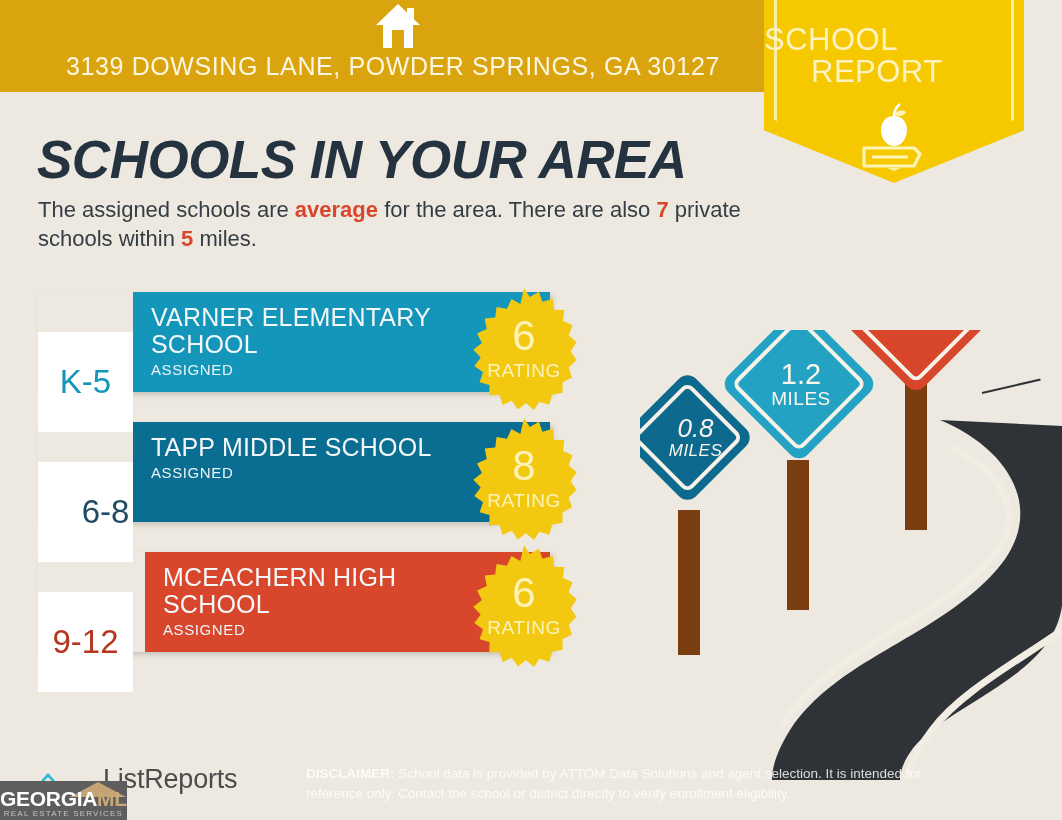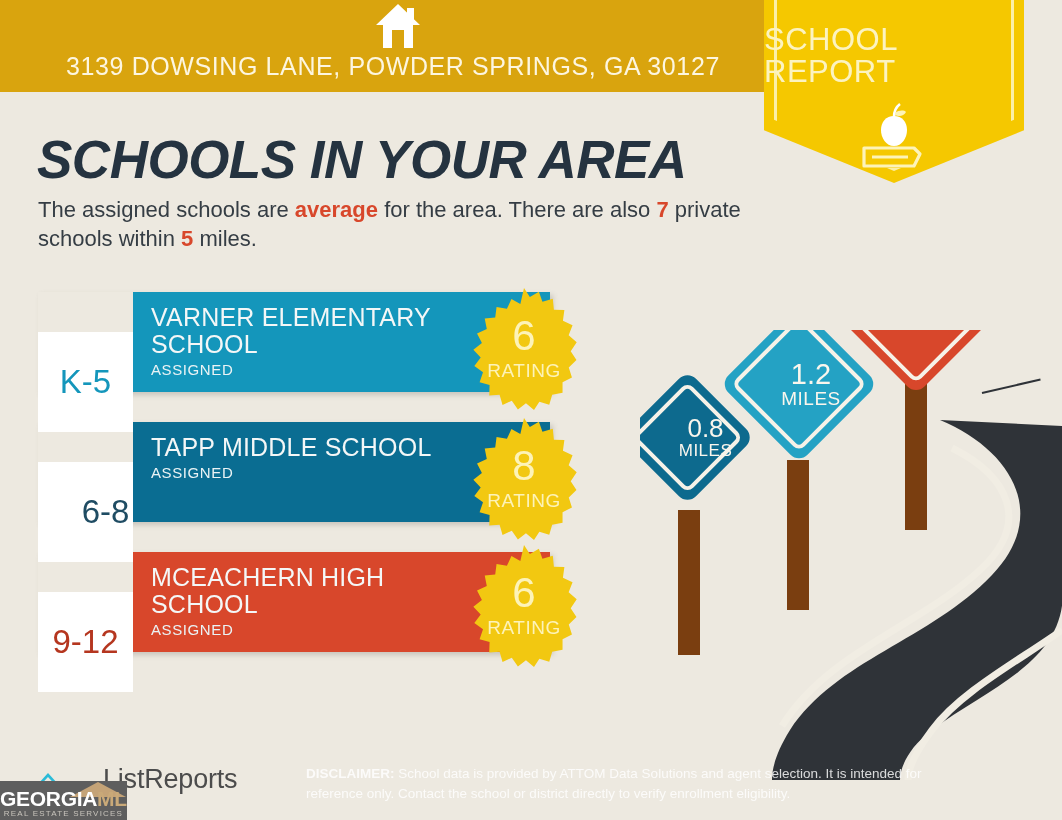"REPORT" .badge-title .line2 { padding-left: none -> 47px }
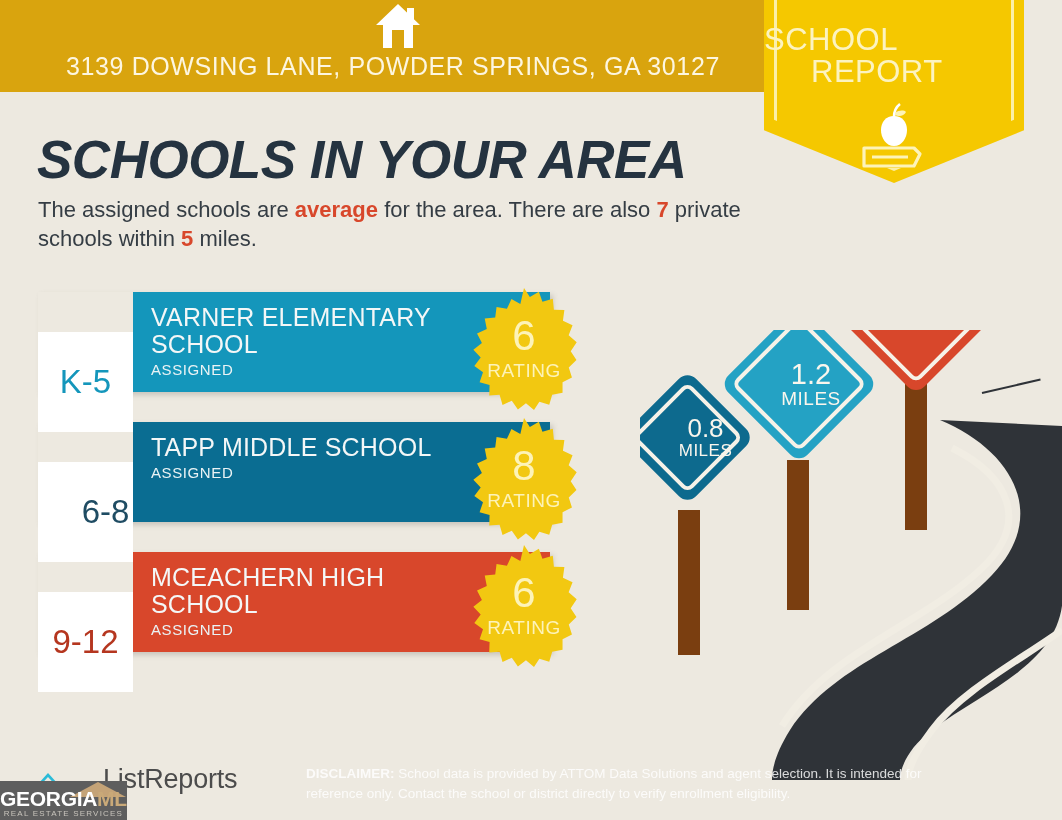"1.2" .signB .sign-text { left: 115px -> 105px }
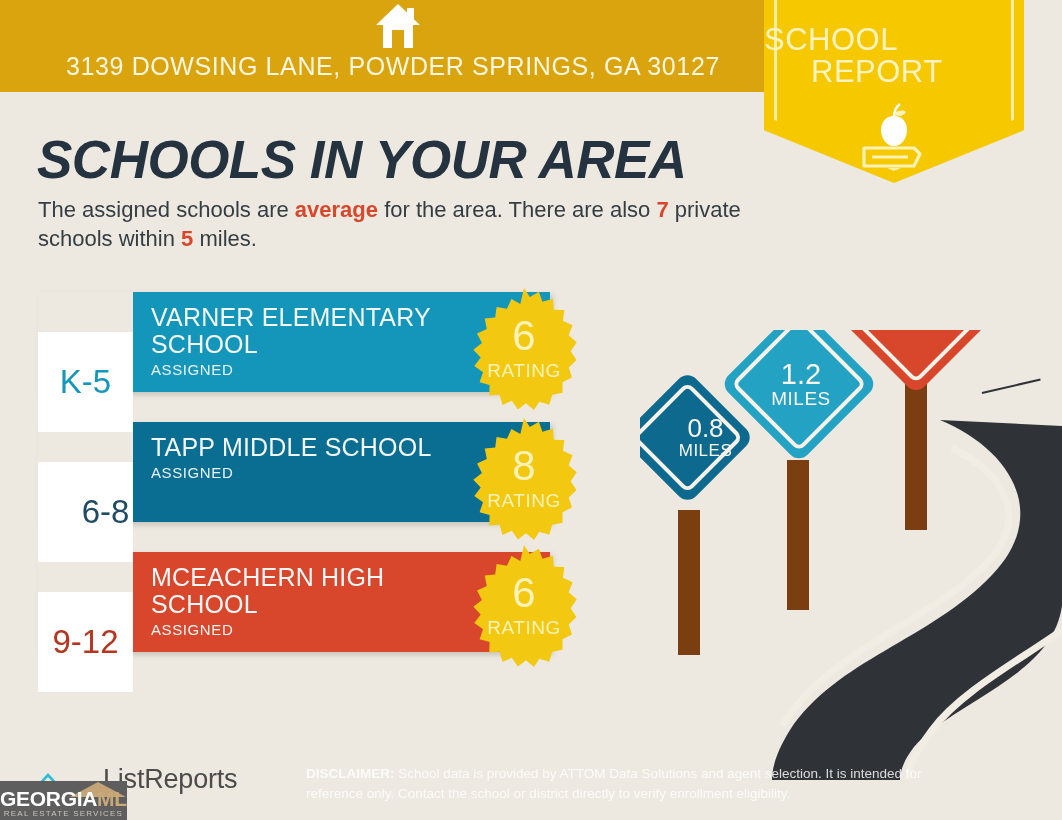"0.8" .signA .sign-text { font-style: none -> italic; left: 18px -> 8px }
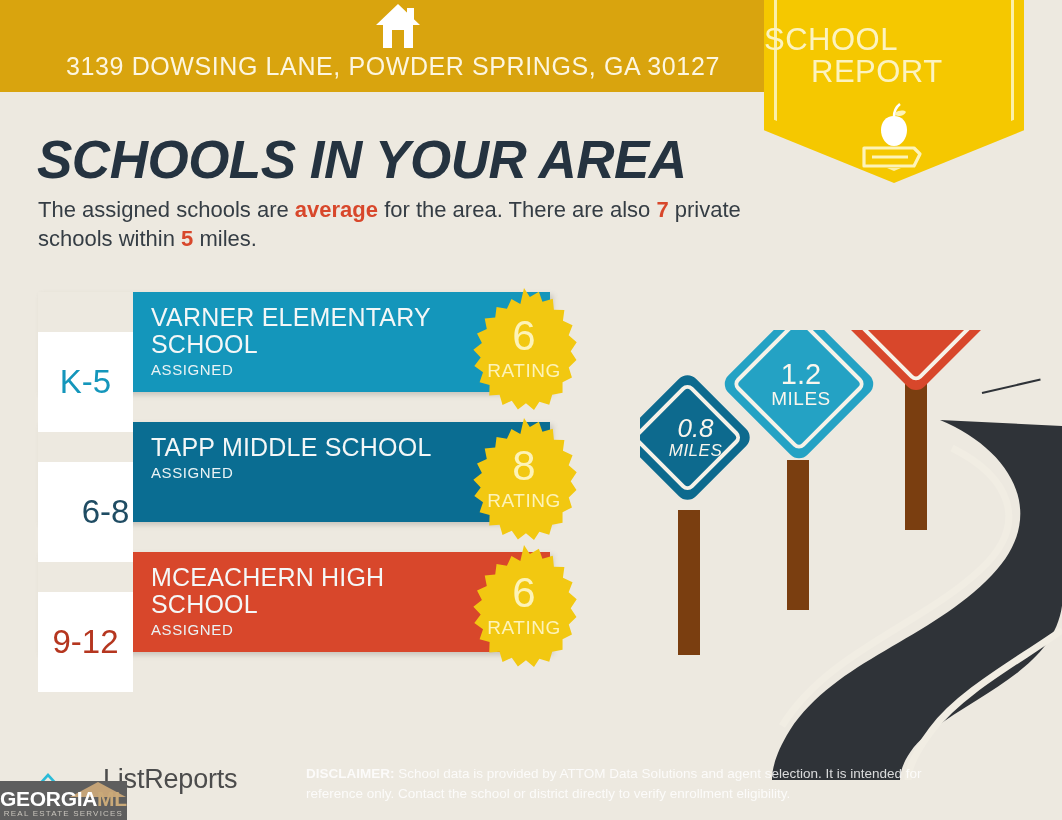"MCEACHERN HIGH SCHOOL" .row3 .info-box { margin-left: none -> 12px }
